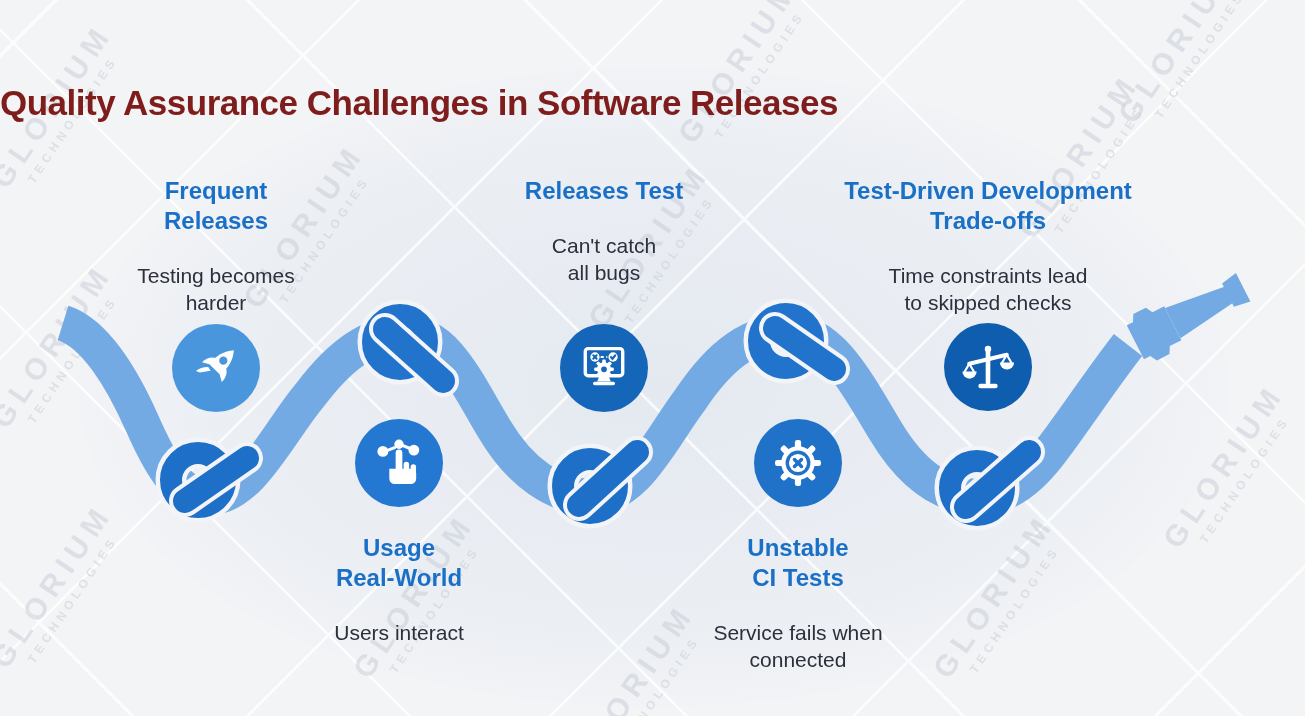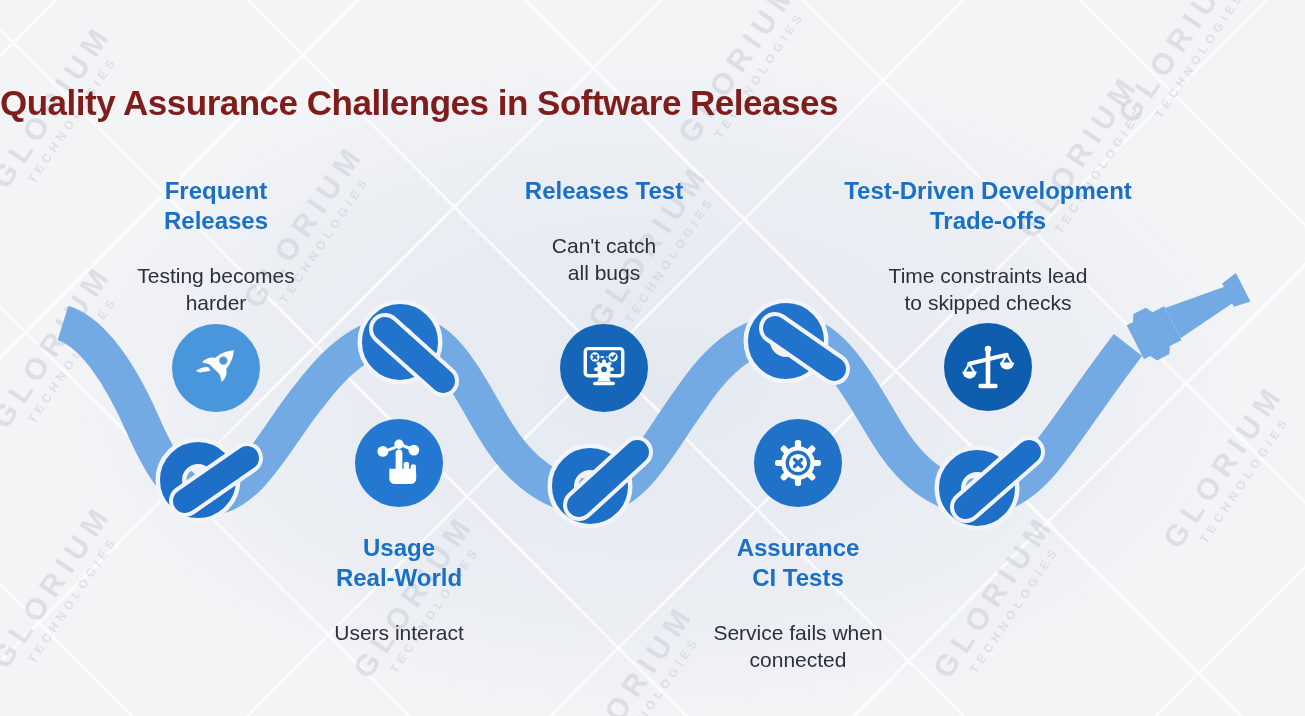"Assurance" span { text: Assurance -> Unstable }
